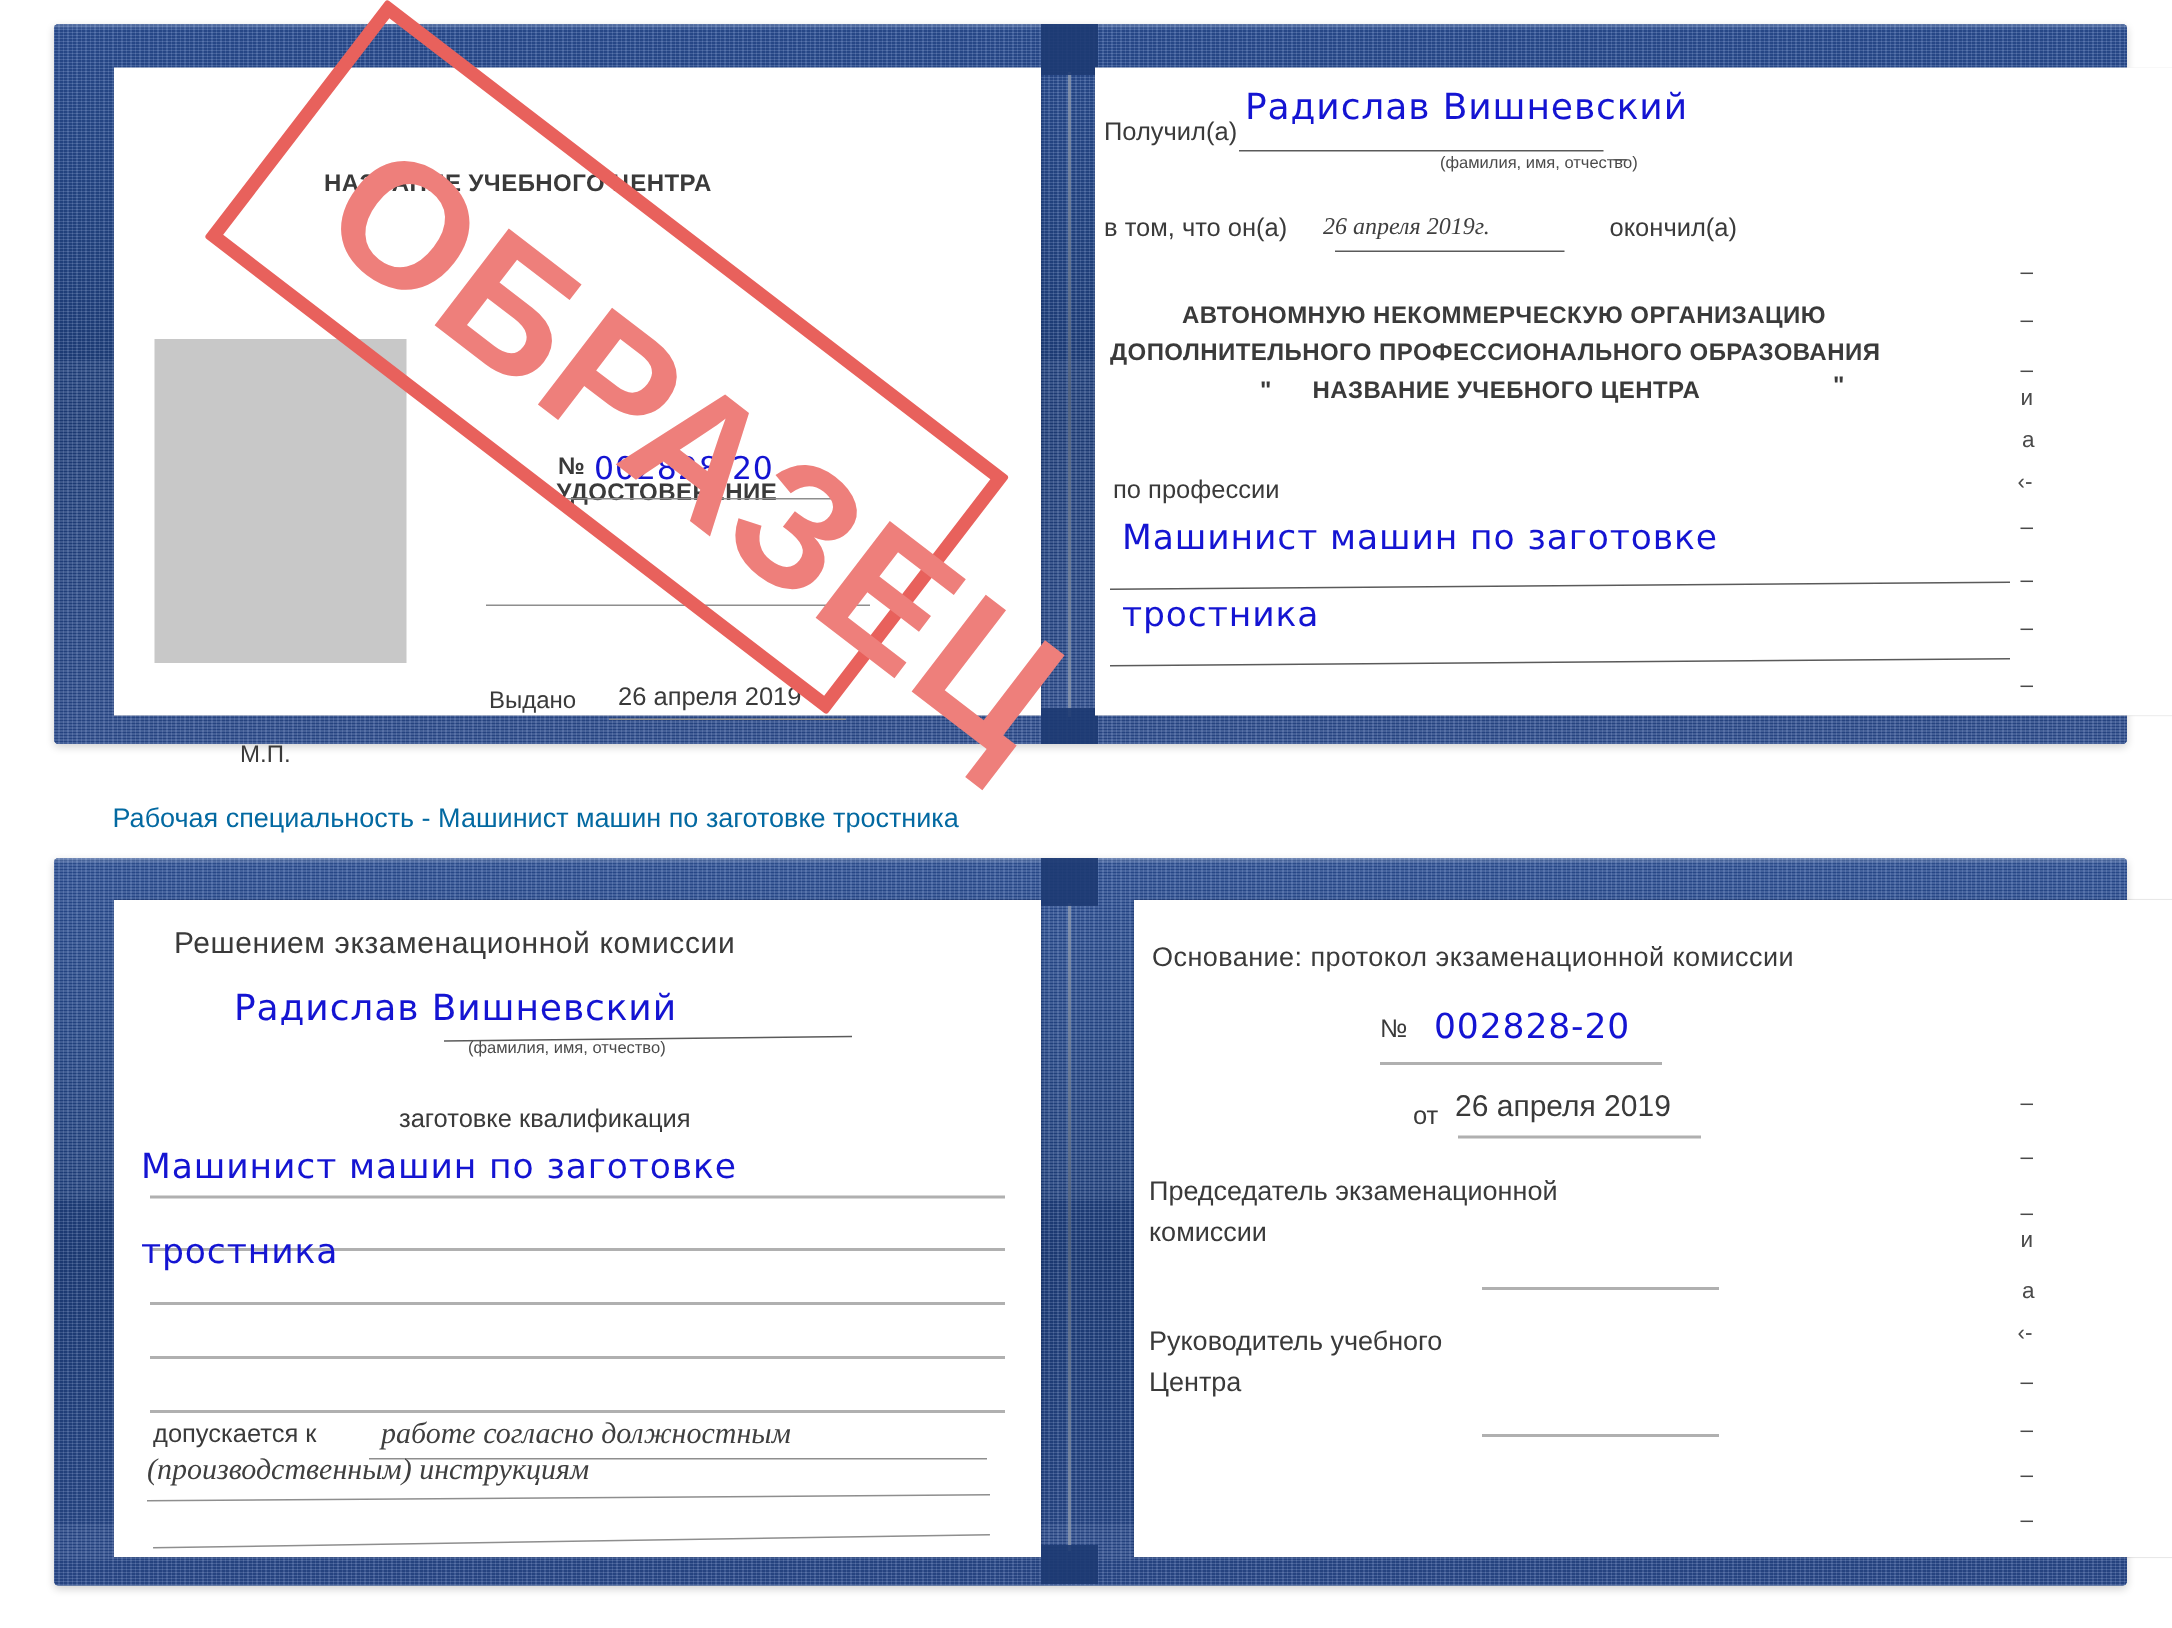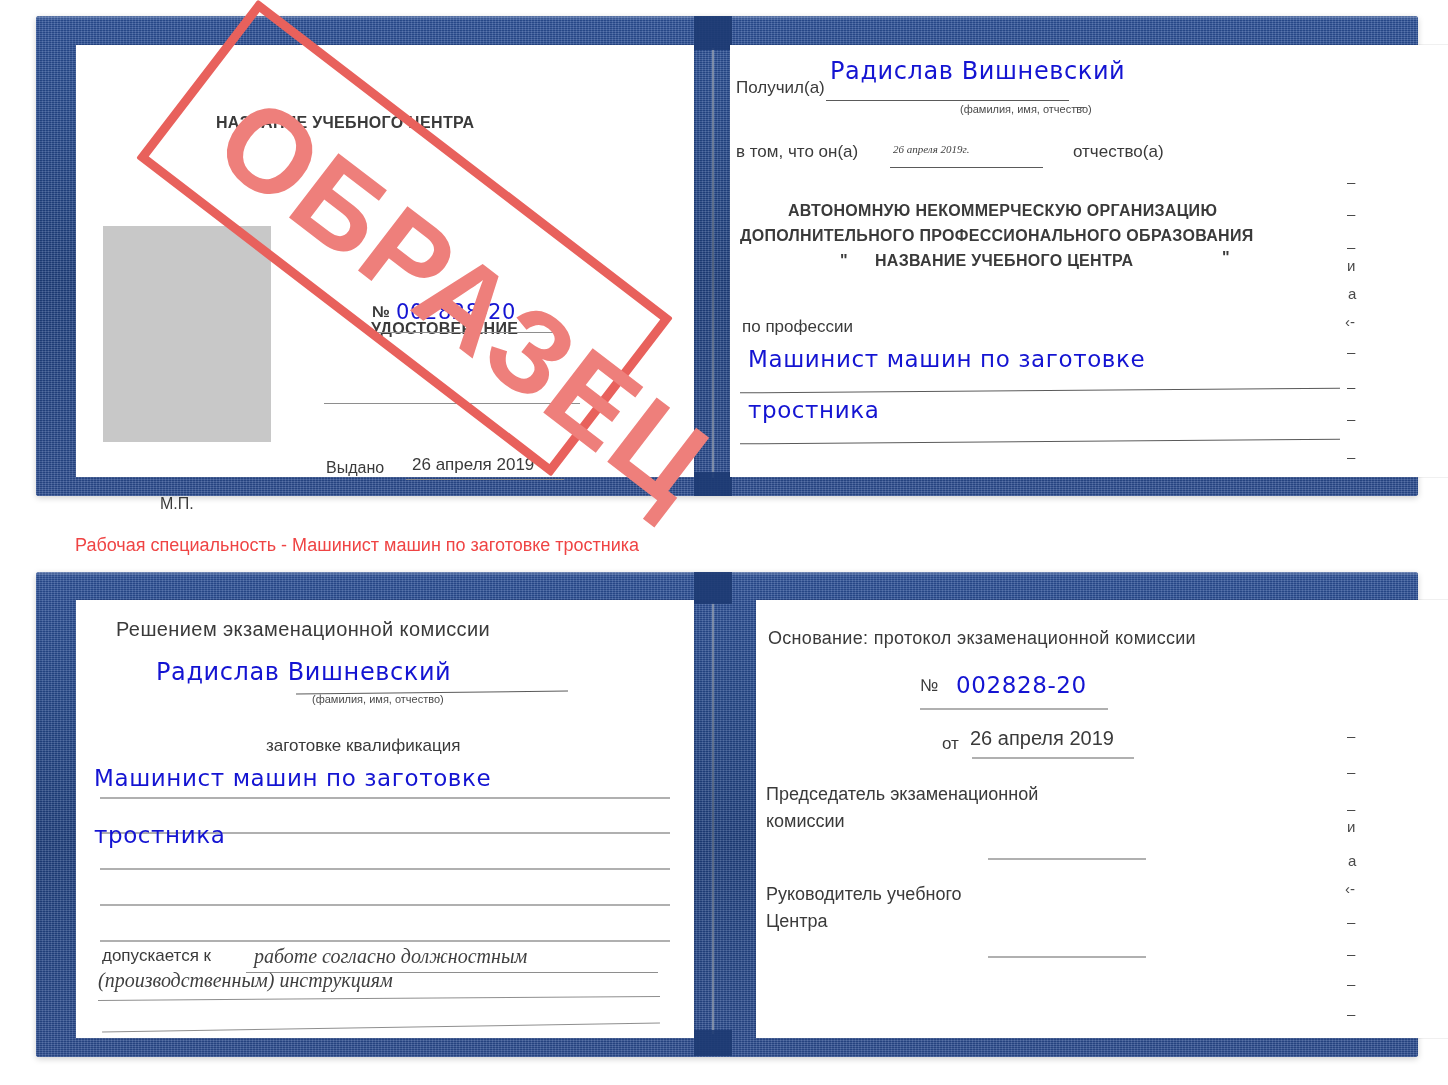"26 апреля 2019г." div.t { font-size: 11px -> 16px; left: 163px -> 152px }
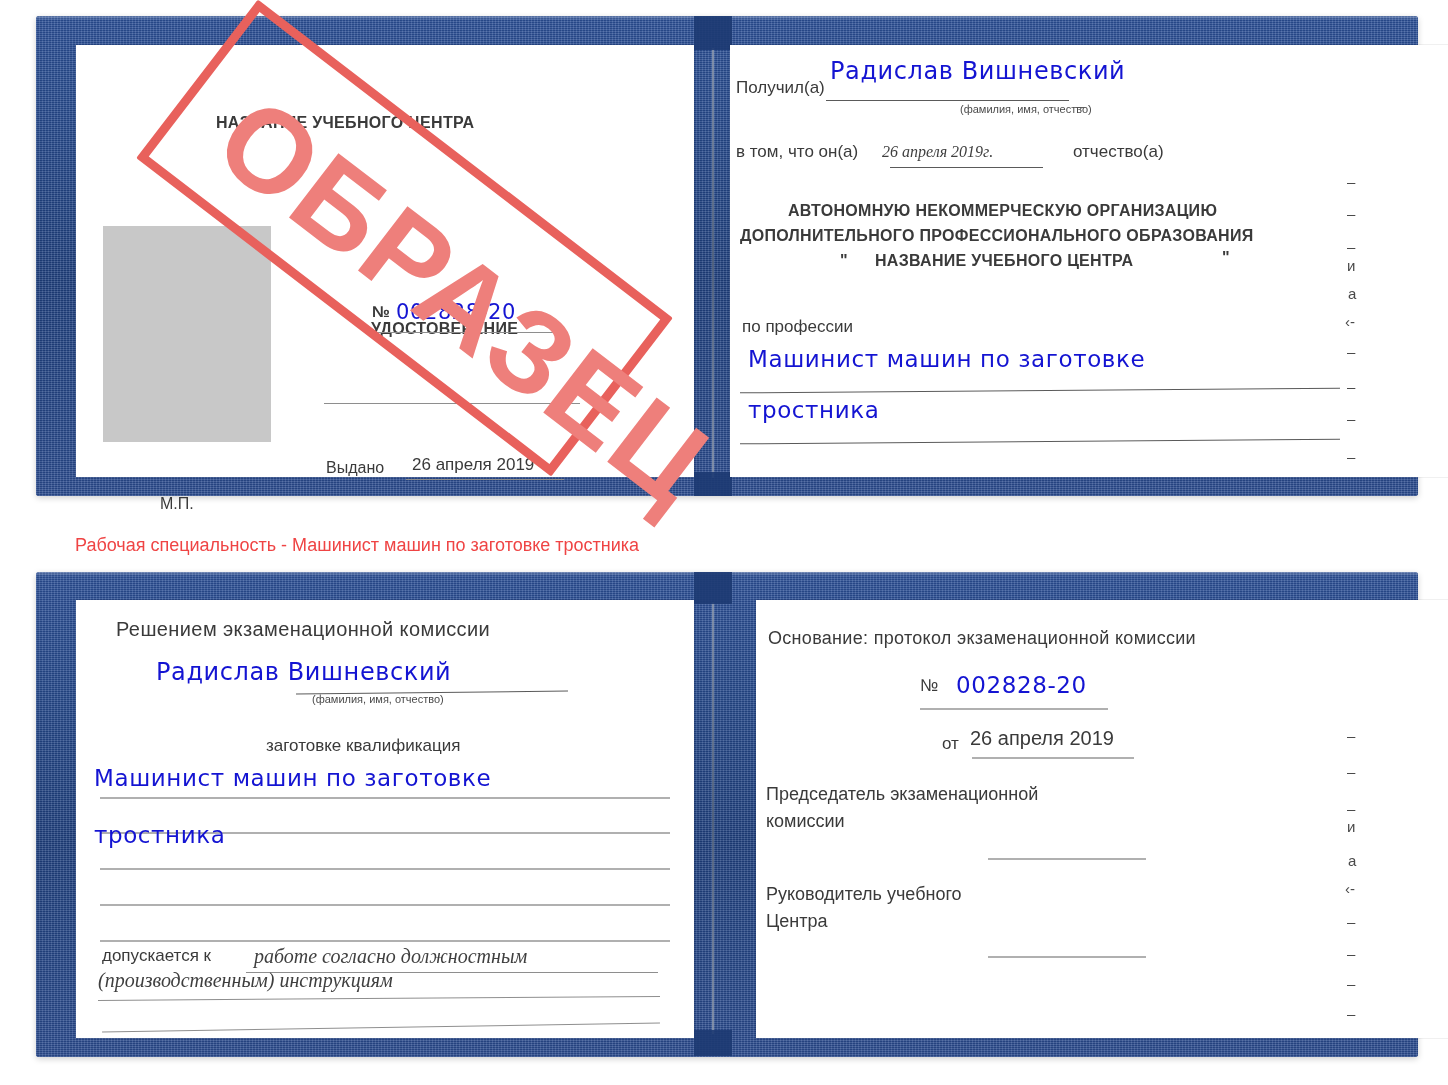"отчество(а)" div.t { text: отчество -> окончил }
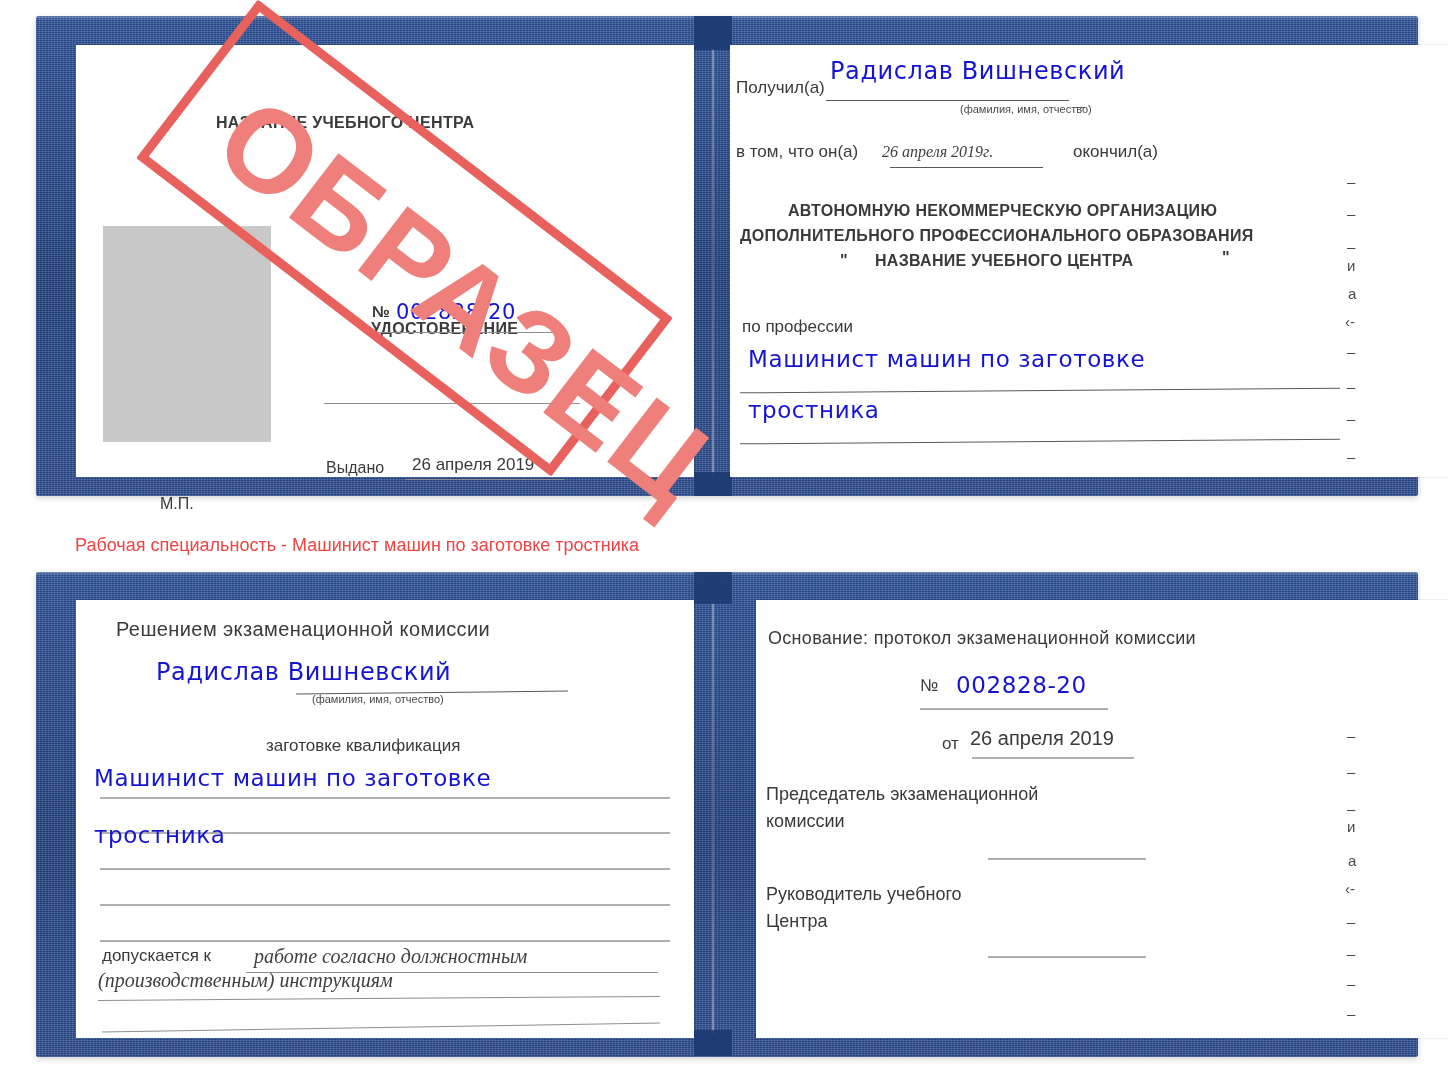"Рабочая специальность - Машинист машин" .caption { color: #ef4444 -> #0369a1 }
